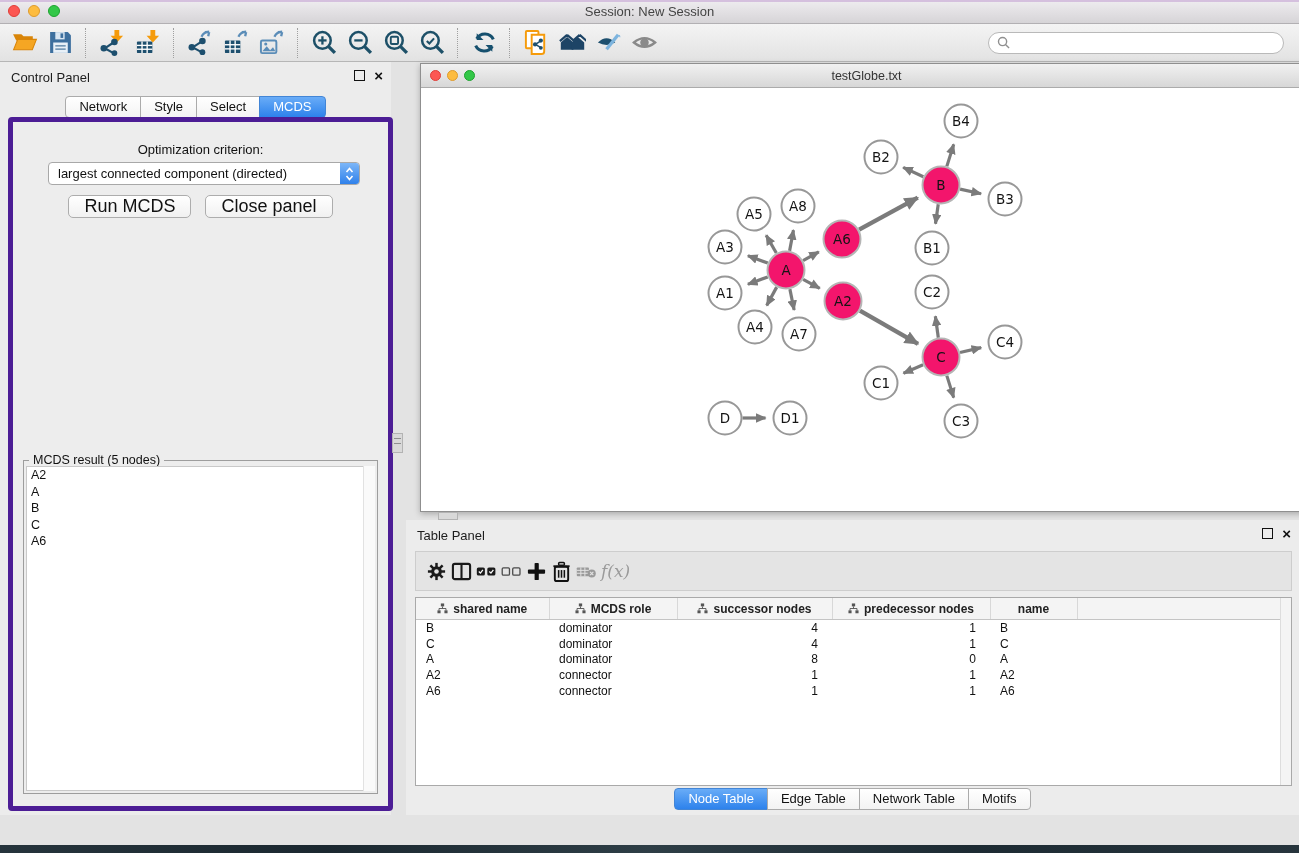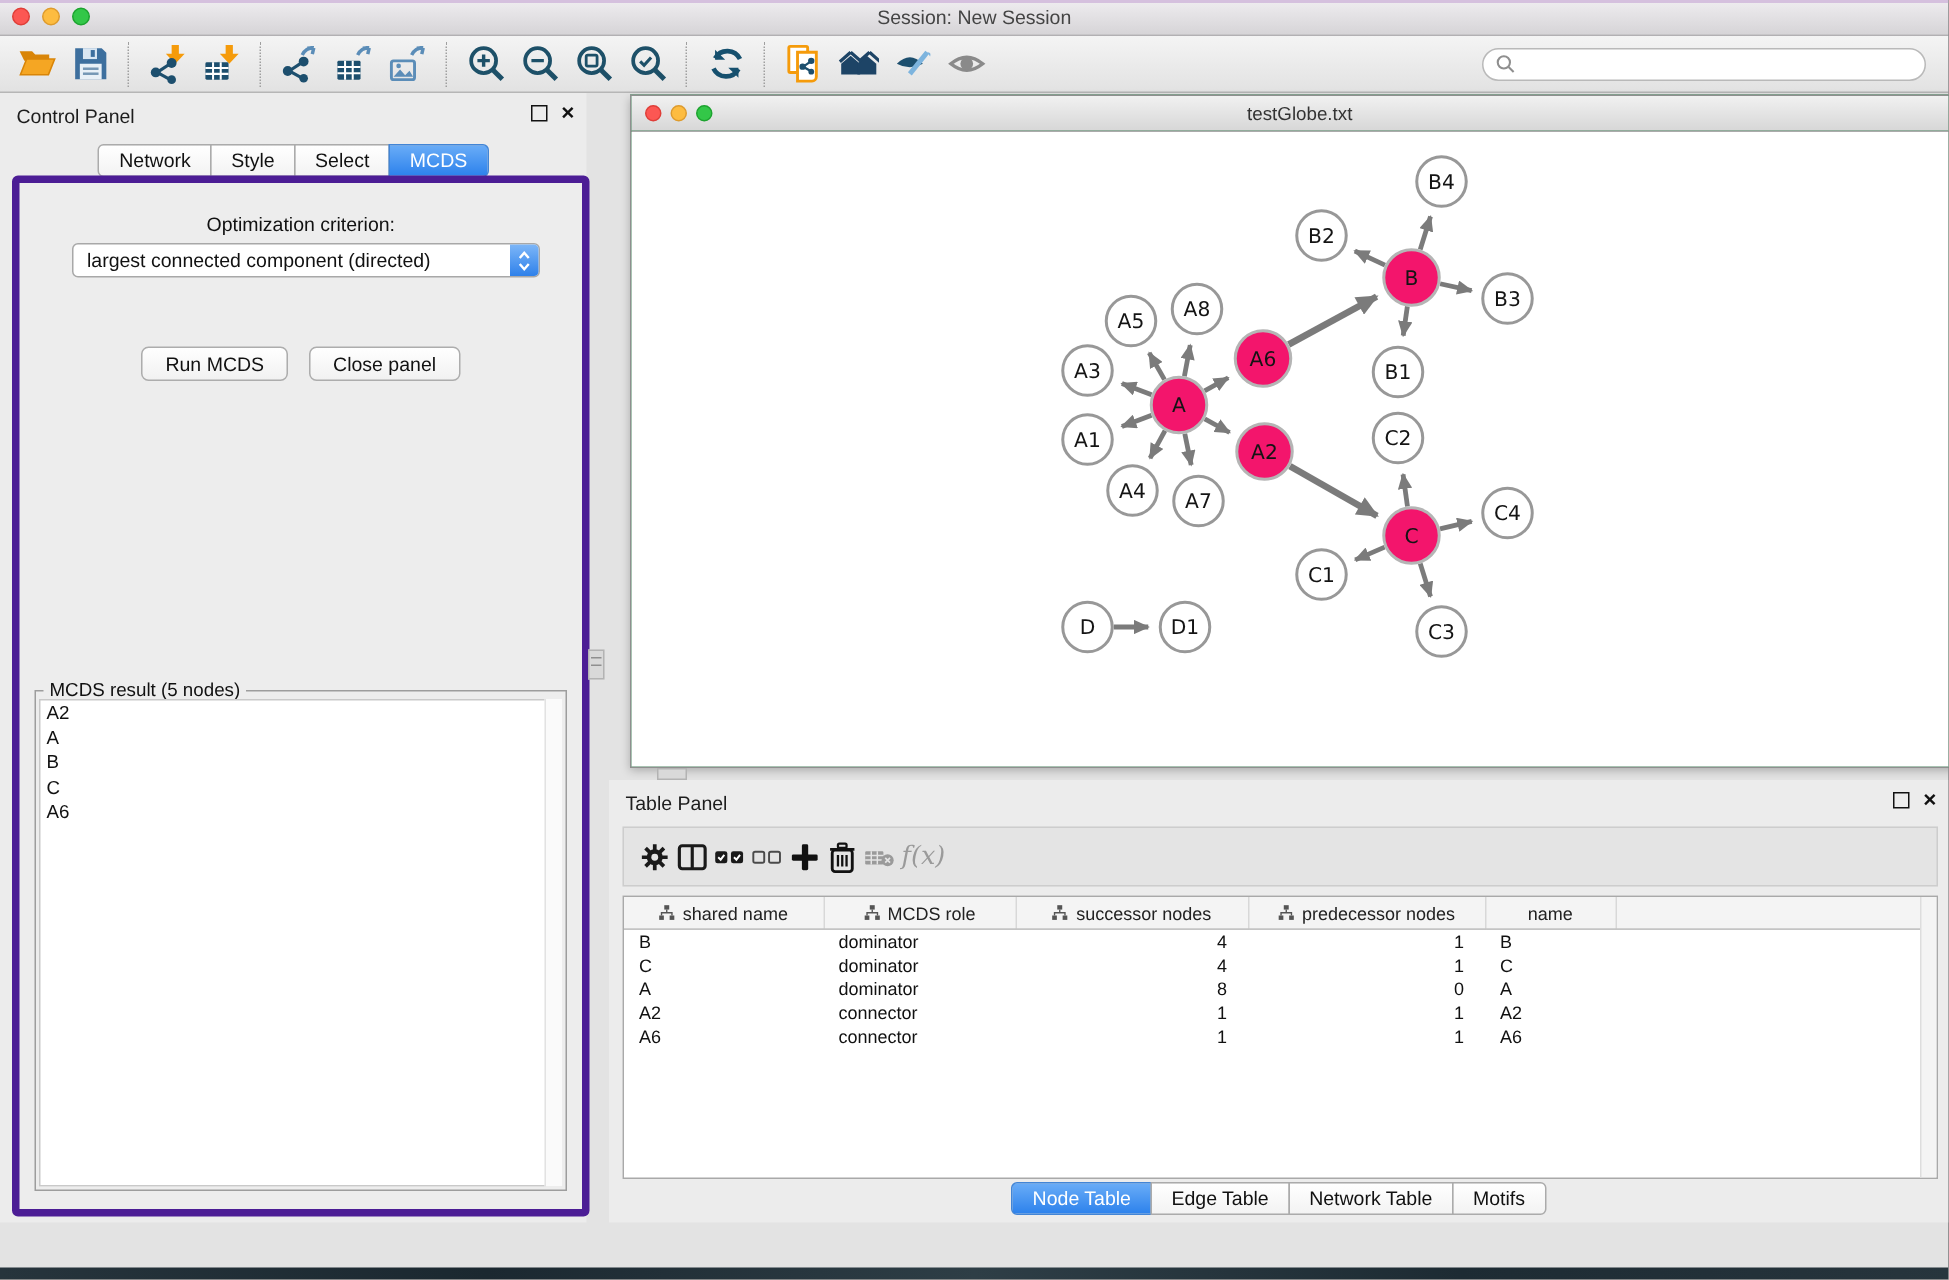"Run MCDS" .pbtn { font-size: 13px -> 18px; margin-top: 36px -> none }
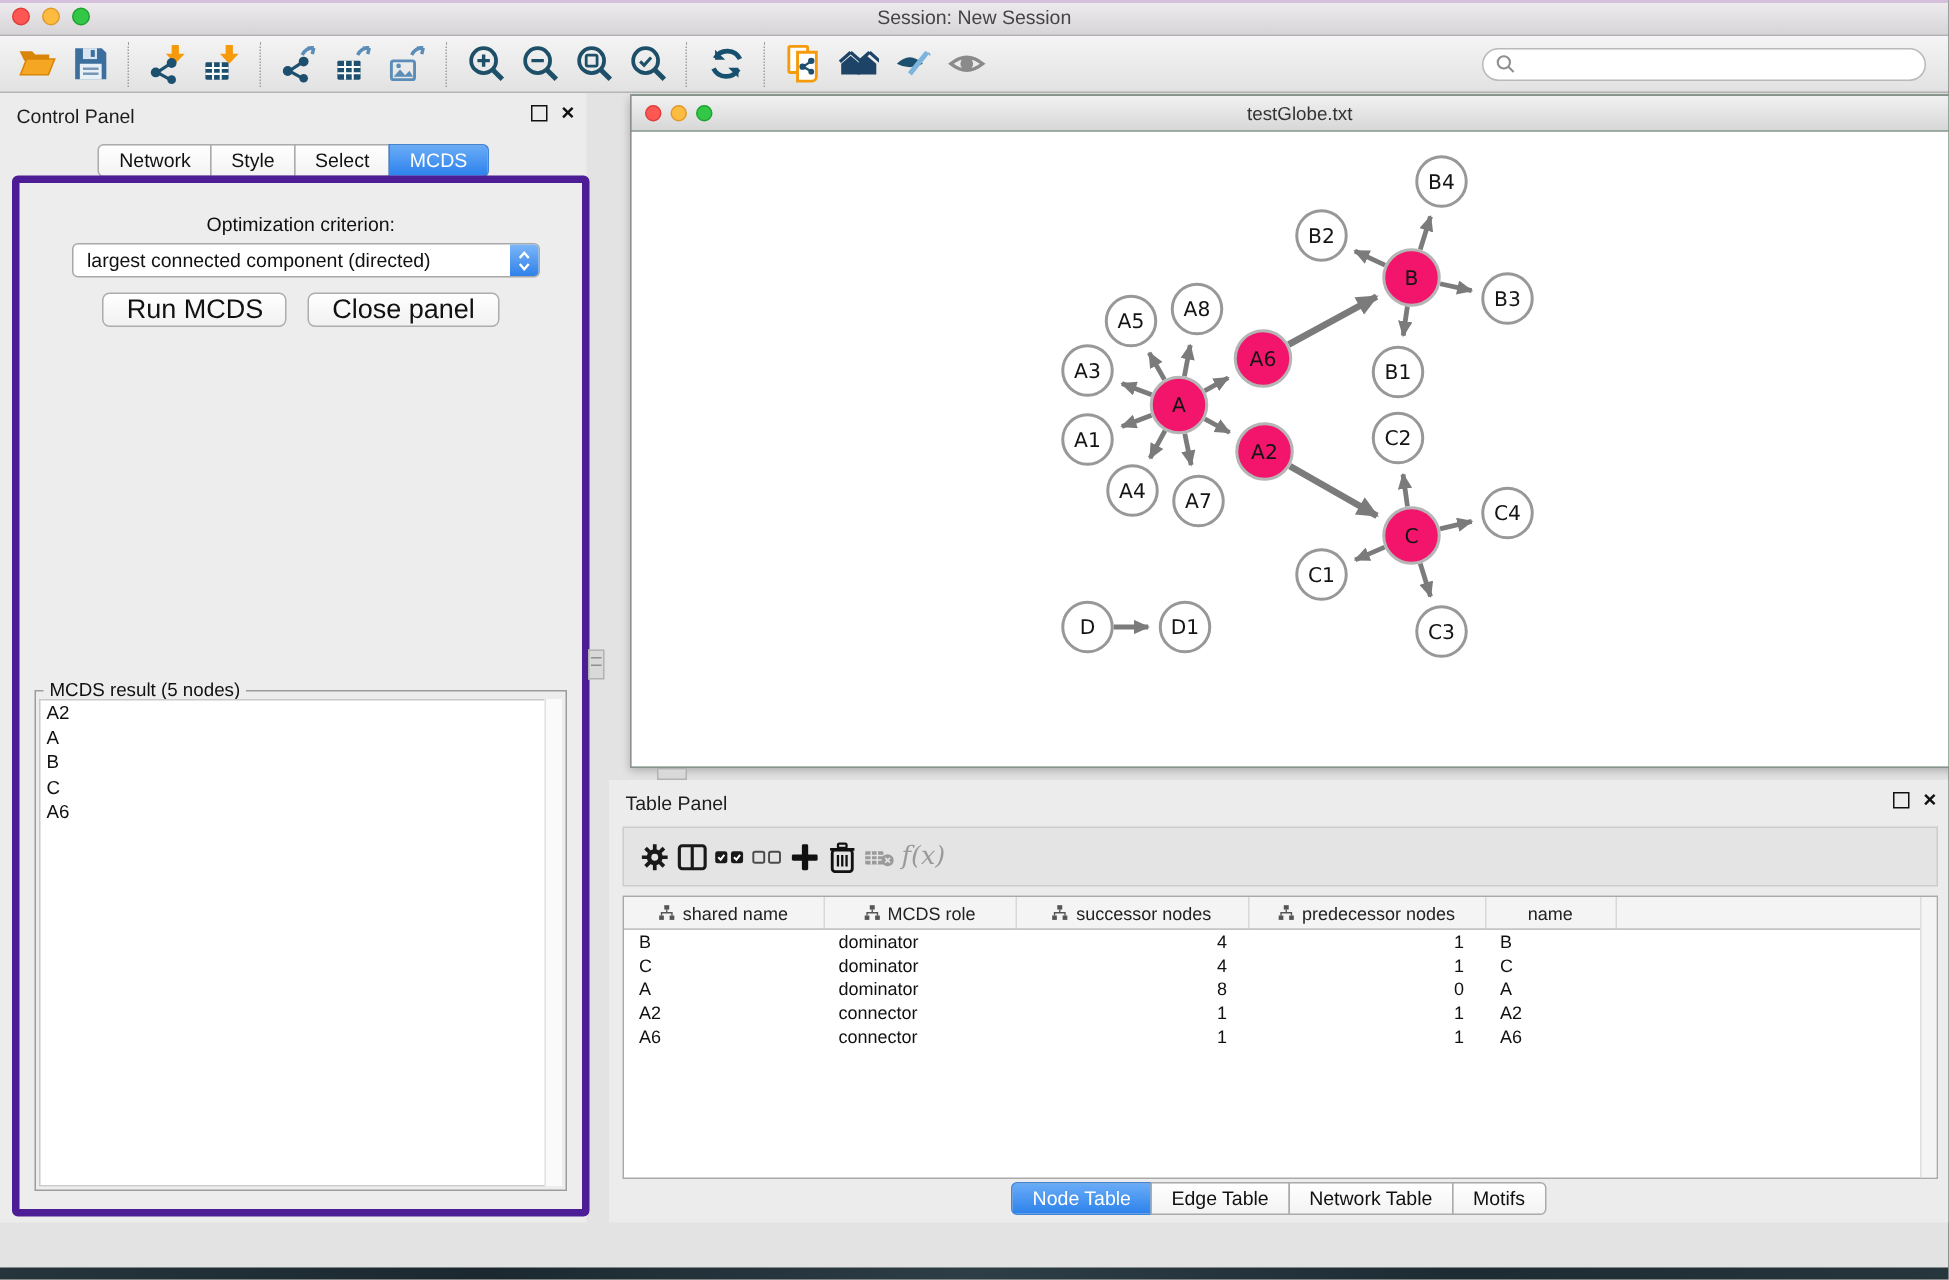"shared name" .node-table th { font-weight: normal -> bold }
